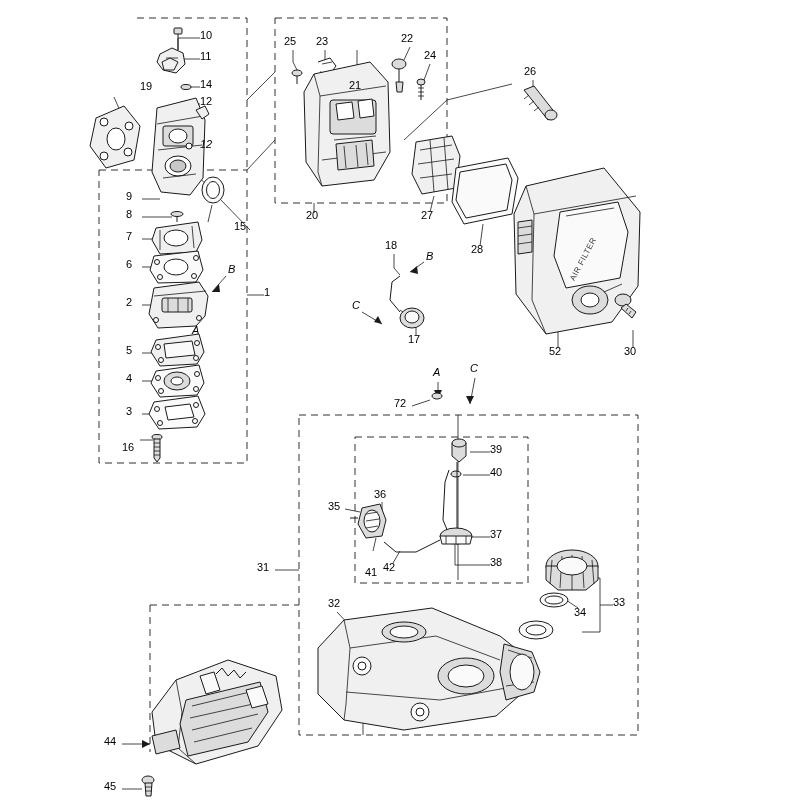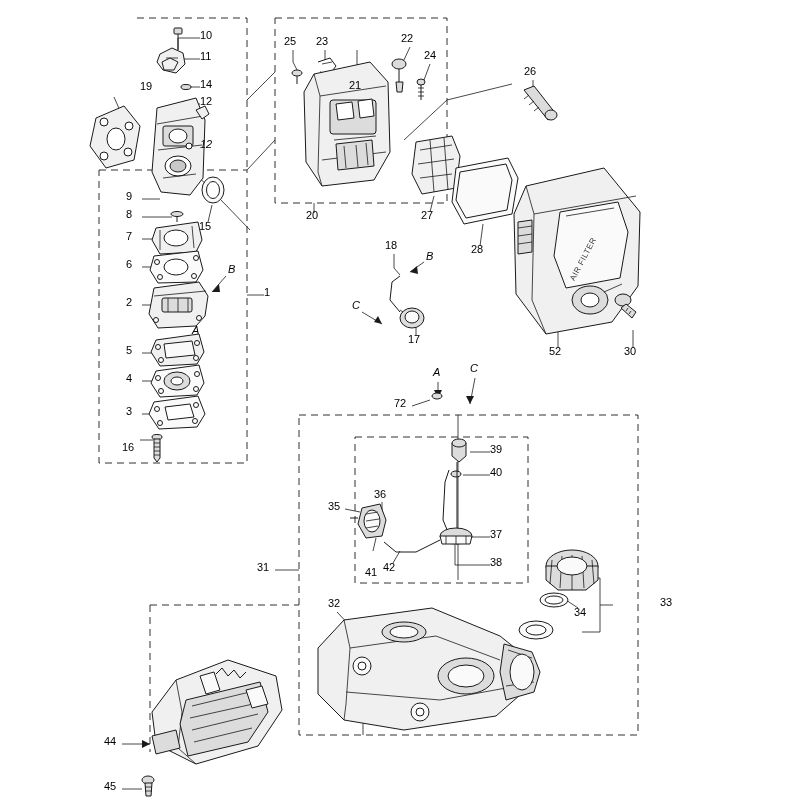"15" div.callout { padding-left: none -> 35px }
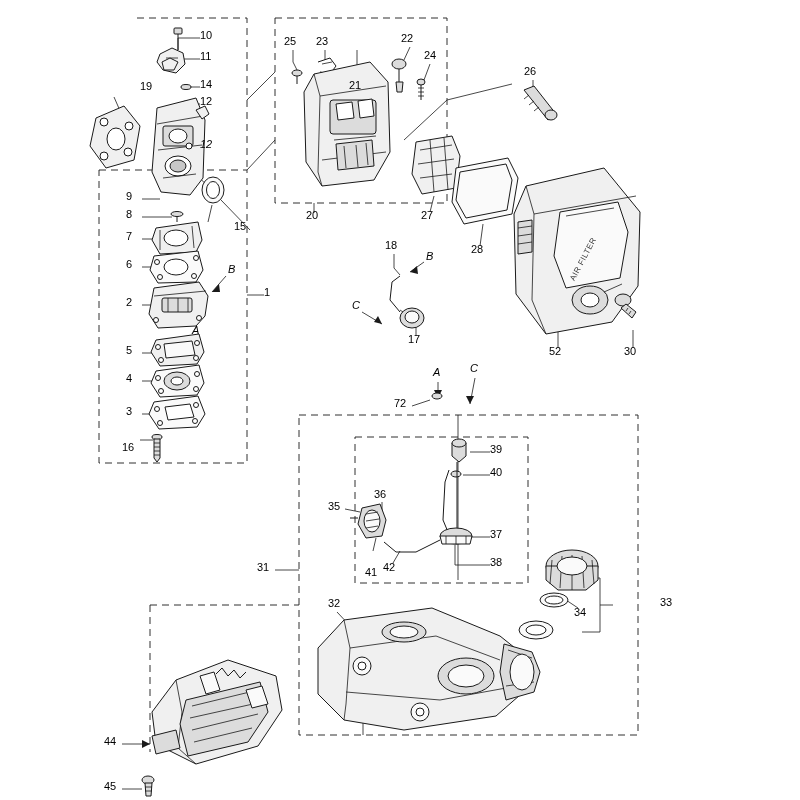"33" div.callout { margin-left: 47px -> none }
